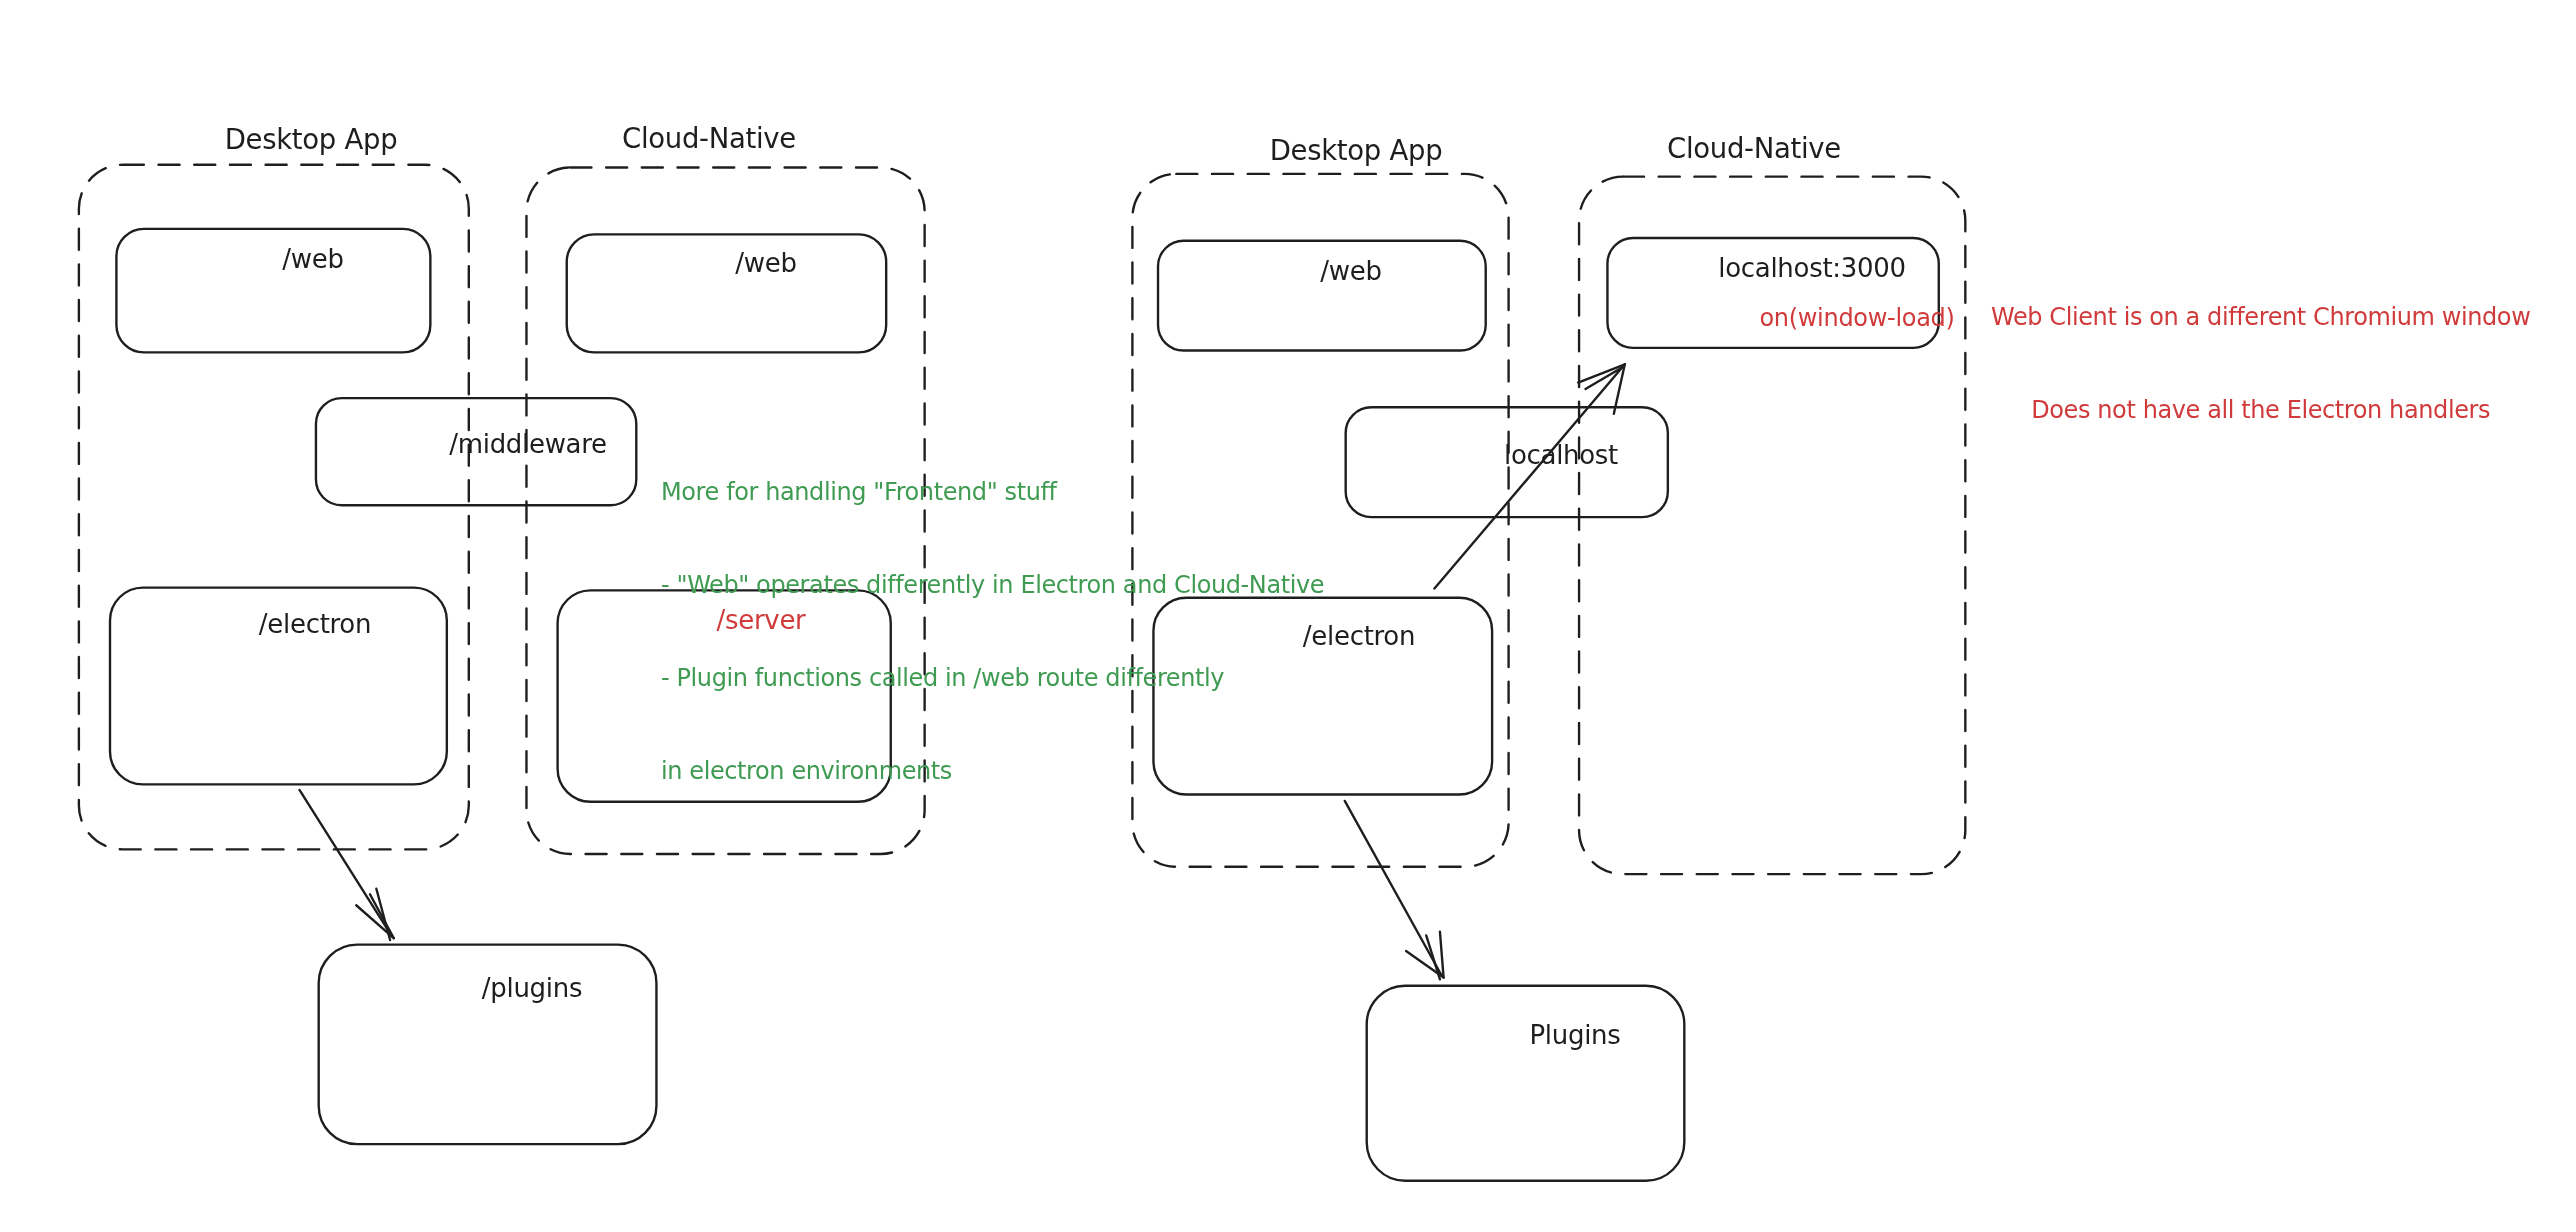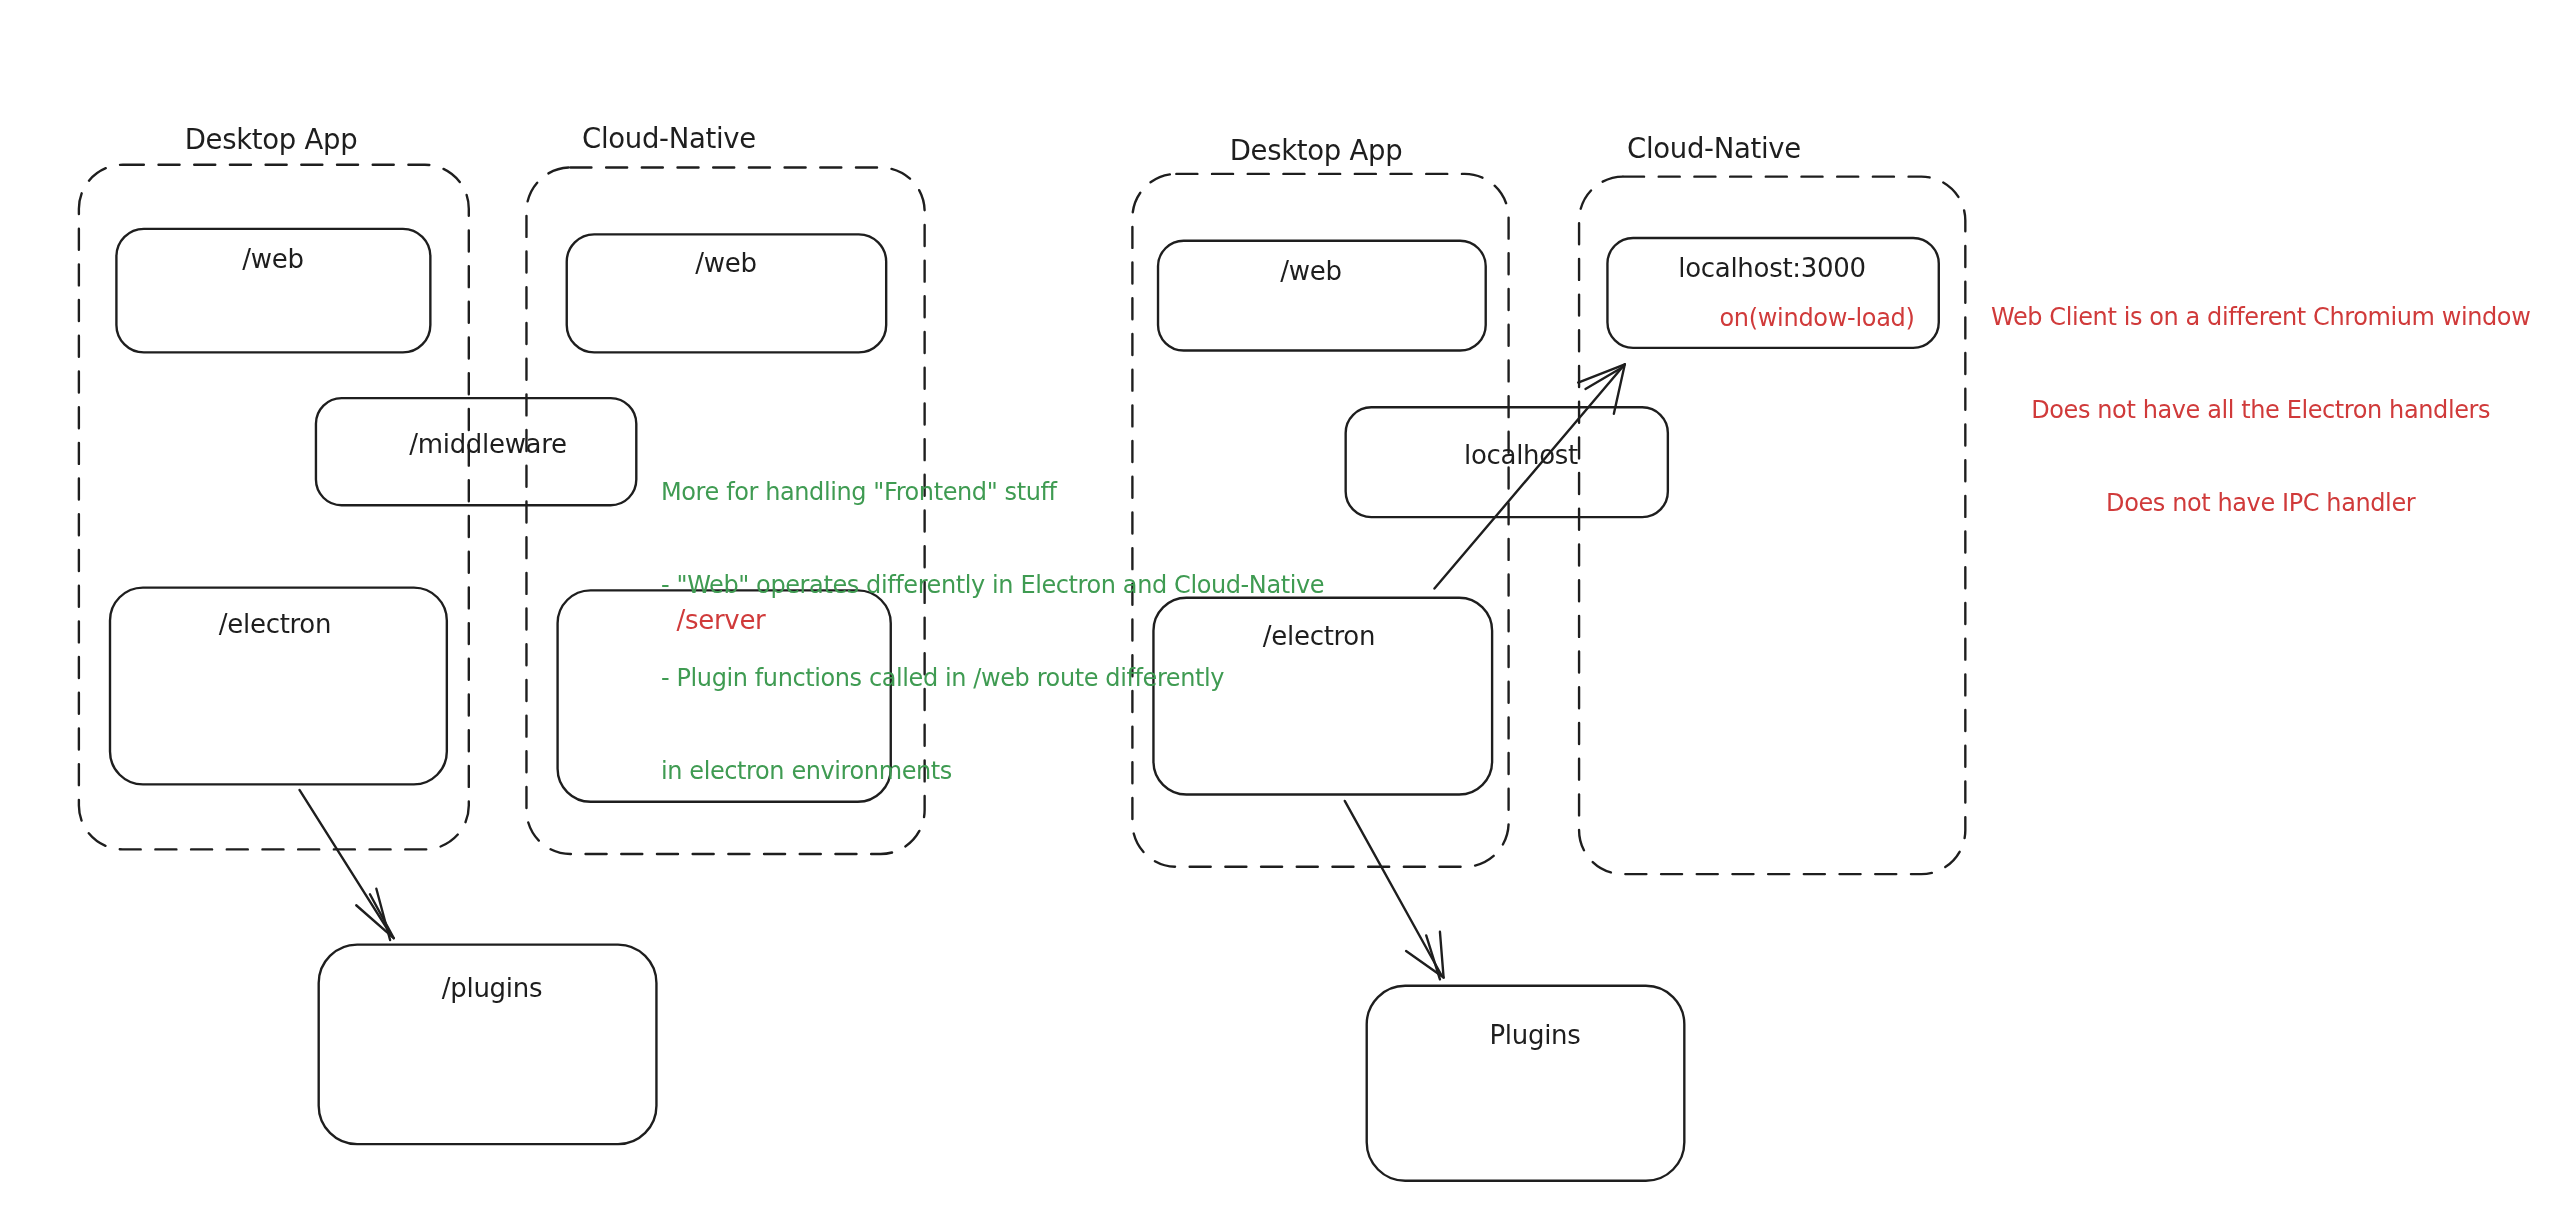"Desktop App" .lbl.center { margin-left: none -> 40px }
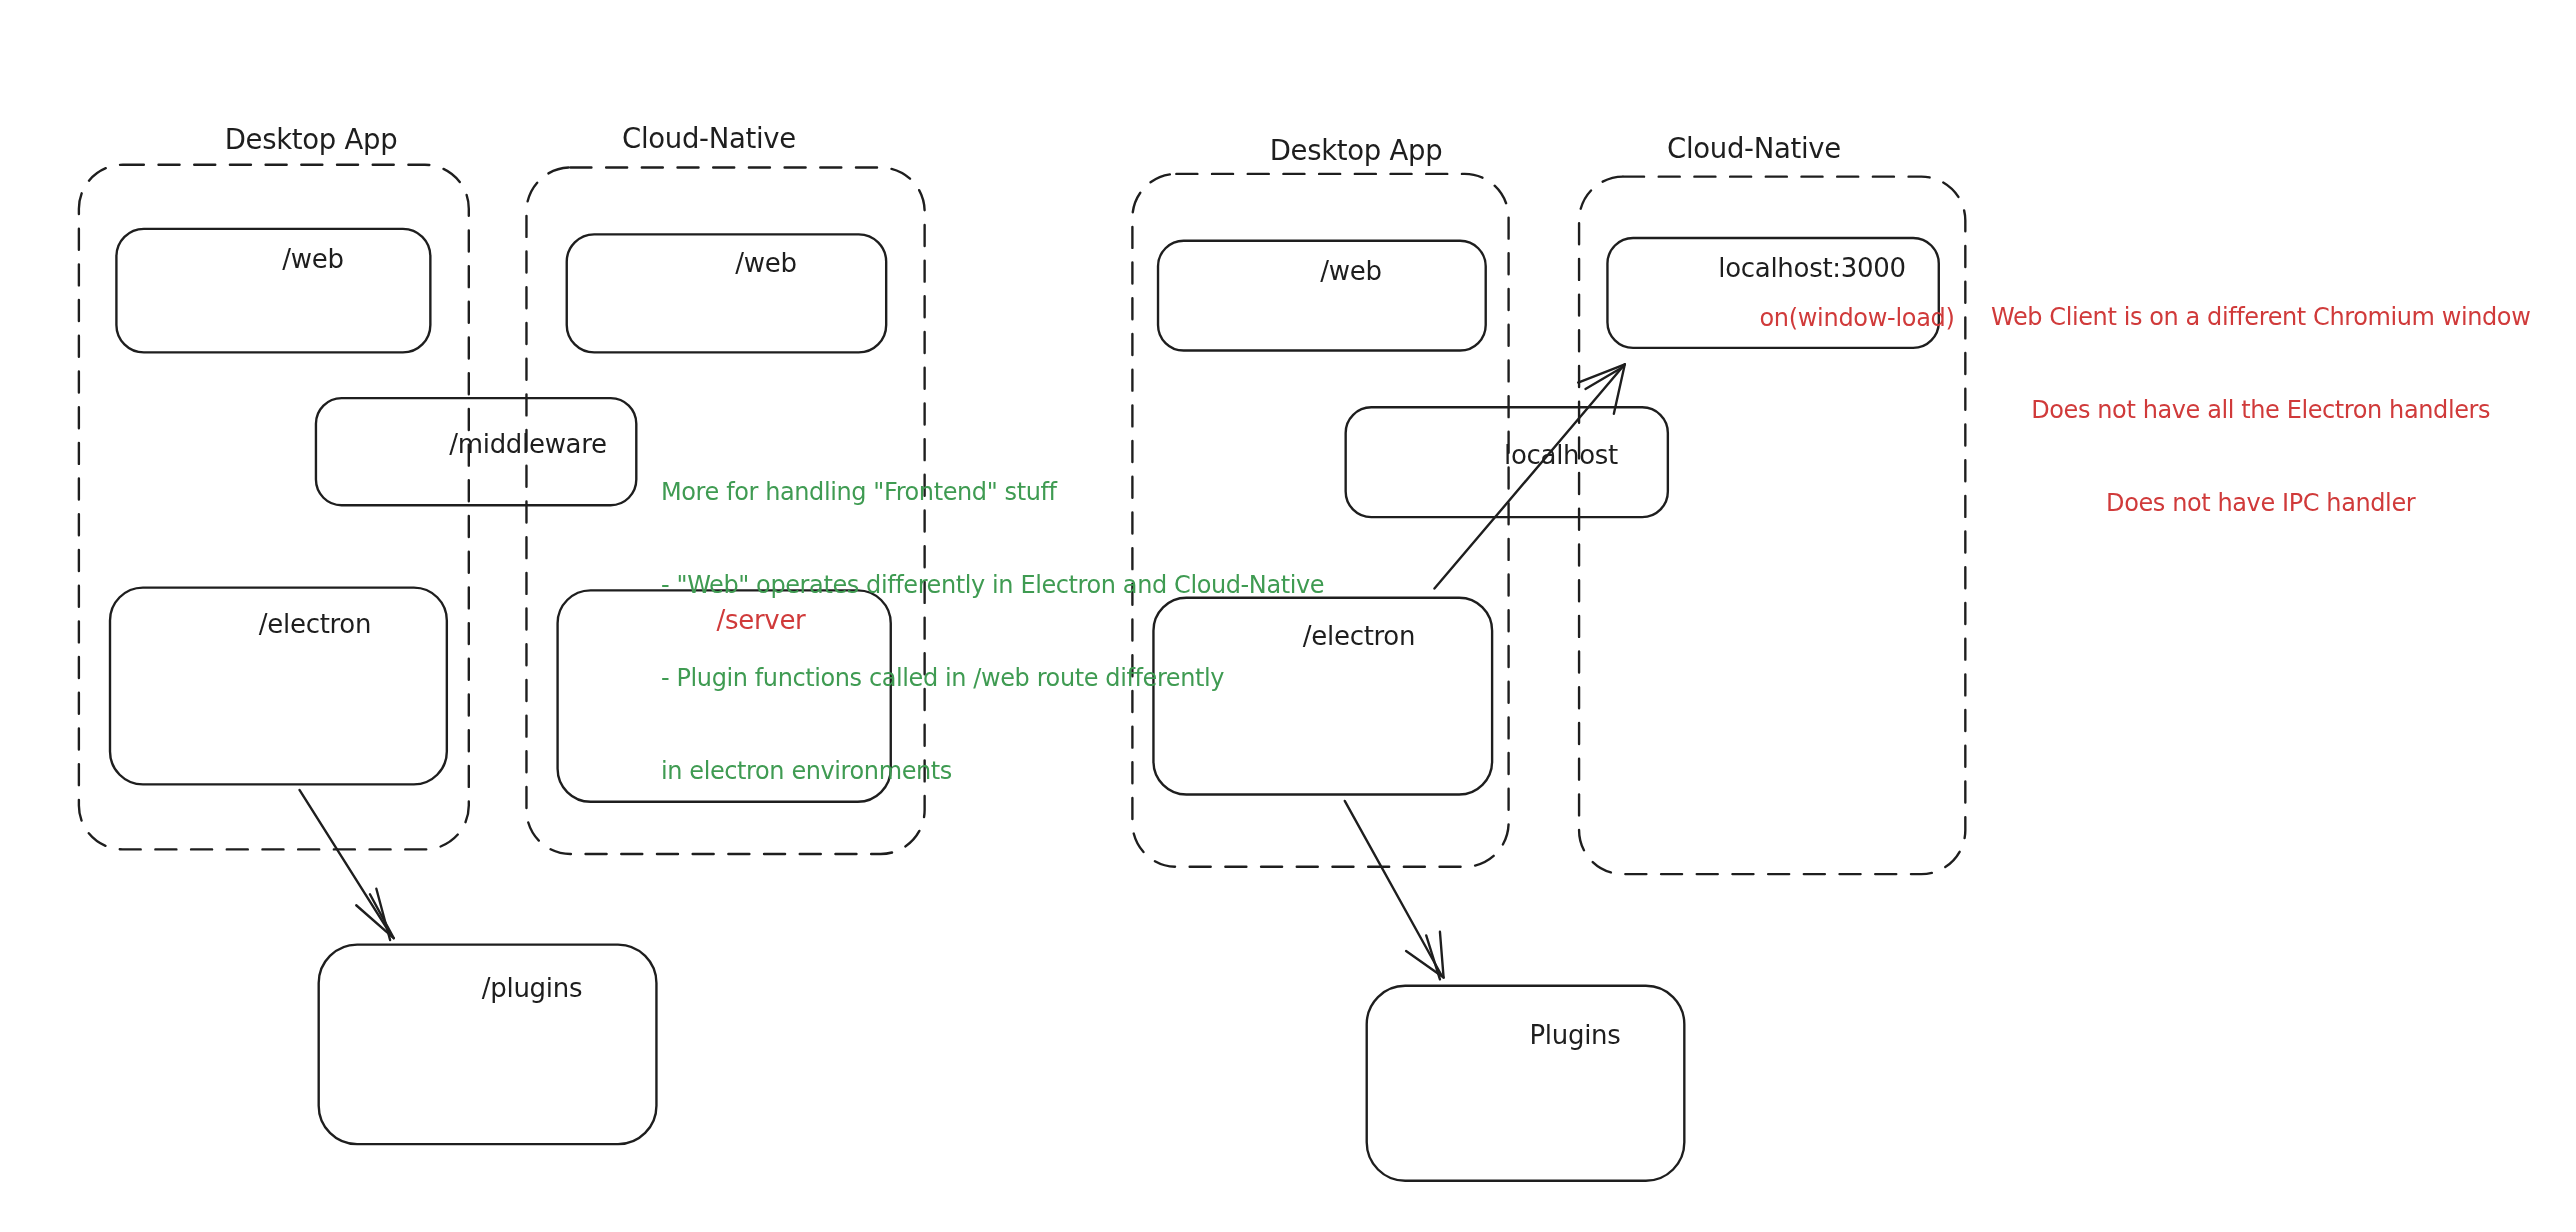"Does not have IPC handler" div { html: <div>Does not have IPC handler</div> -> none }
